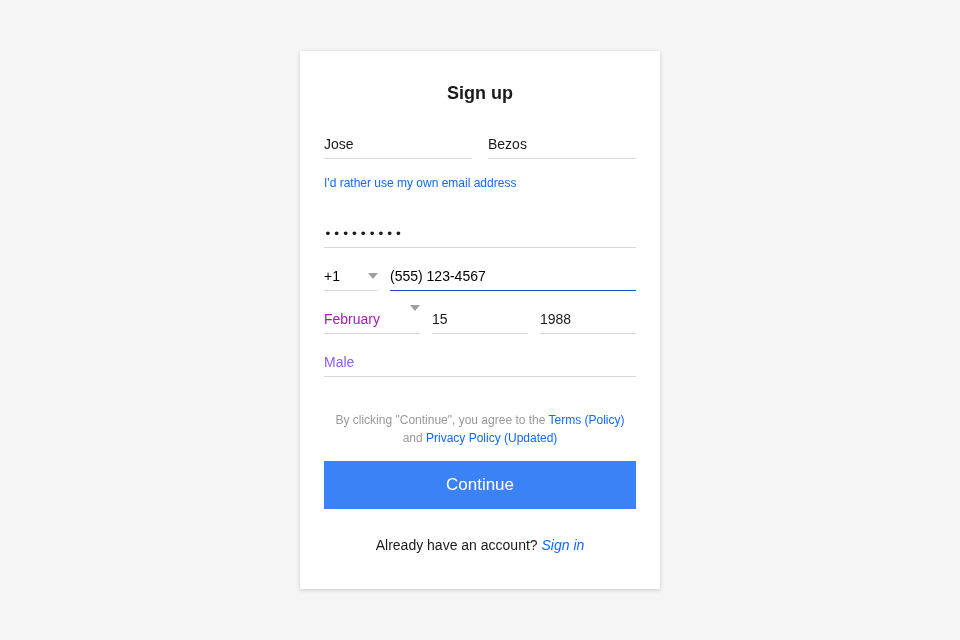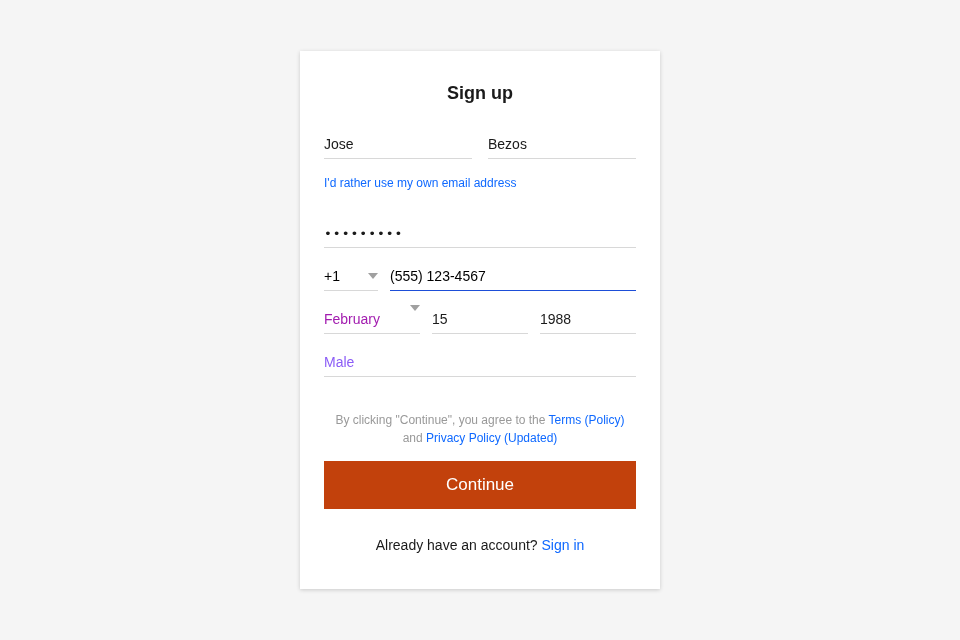"Continue" .continue-btn { background: #c2410c -> #3b82f6 }
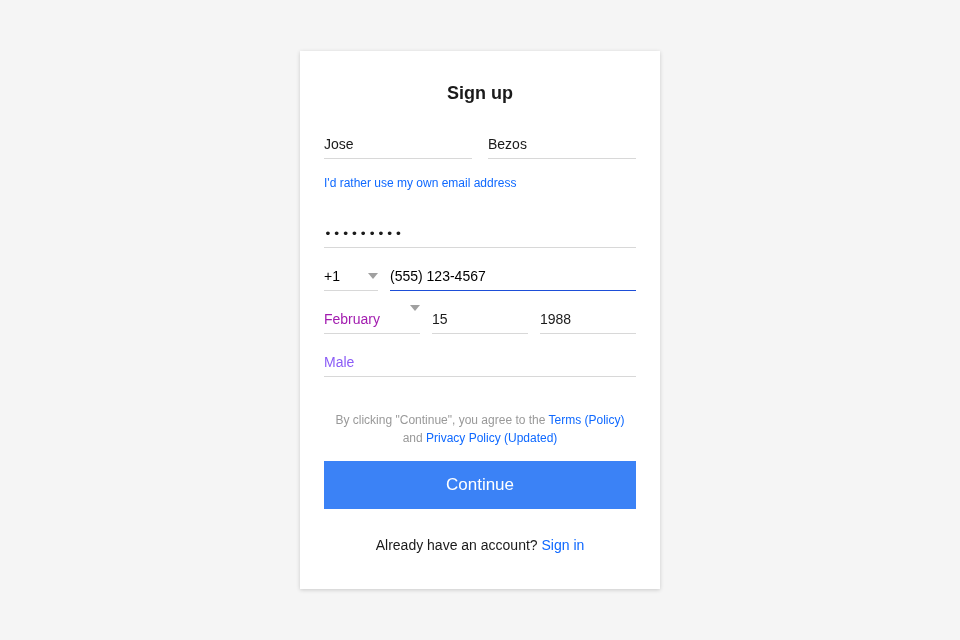"Sign in" .signin-row a { font-style: none -> italic }
